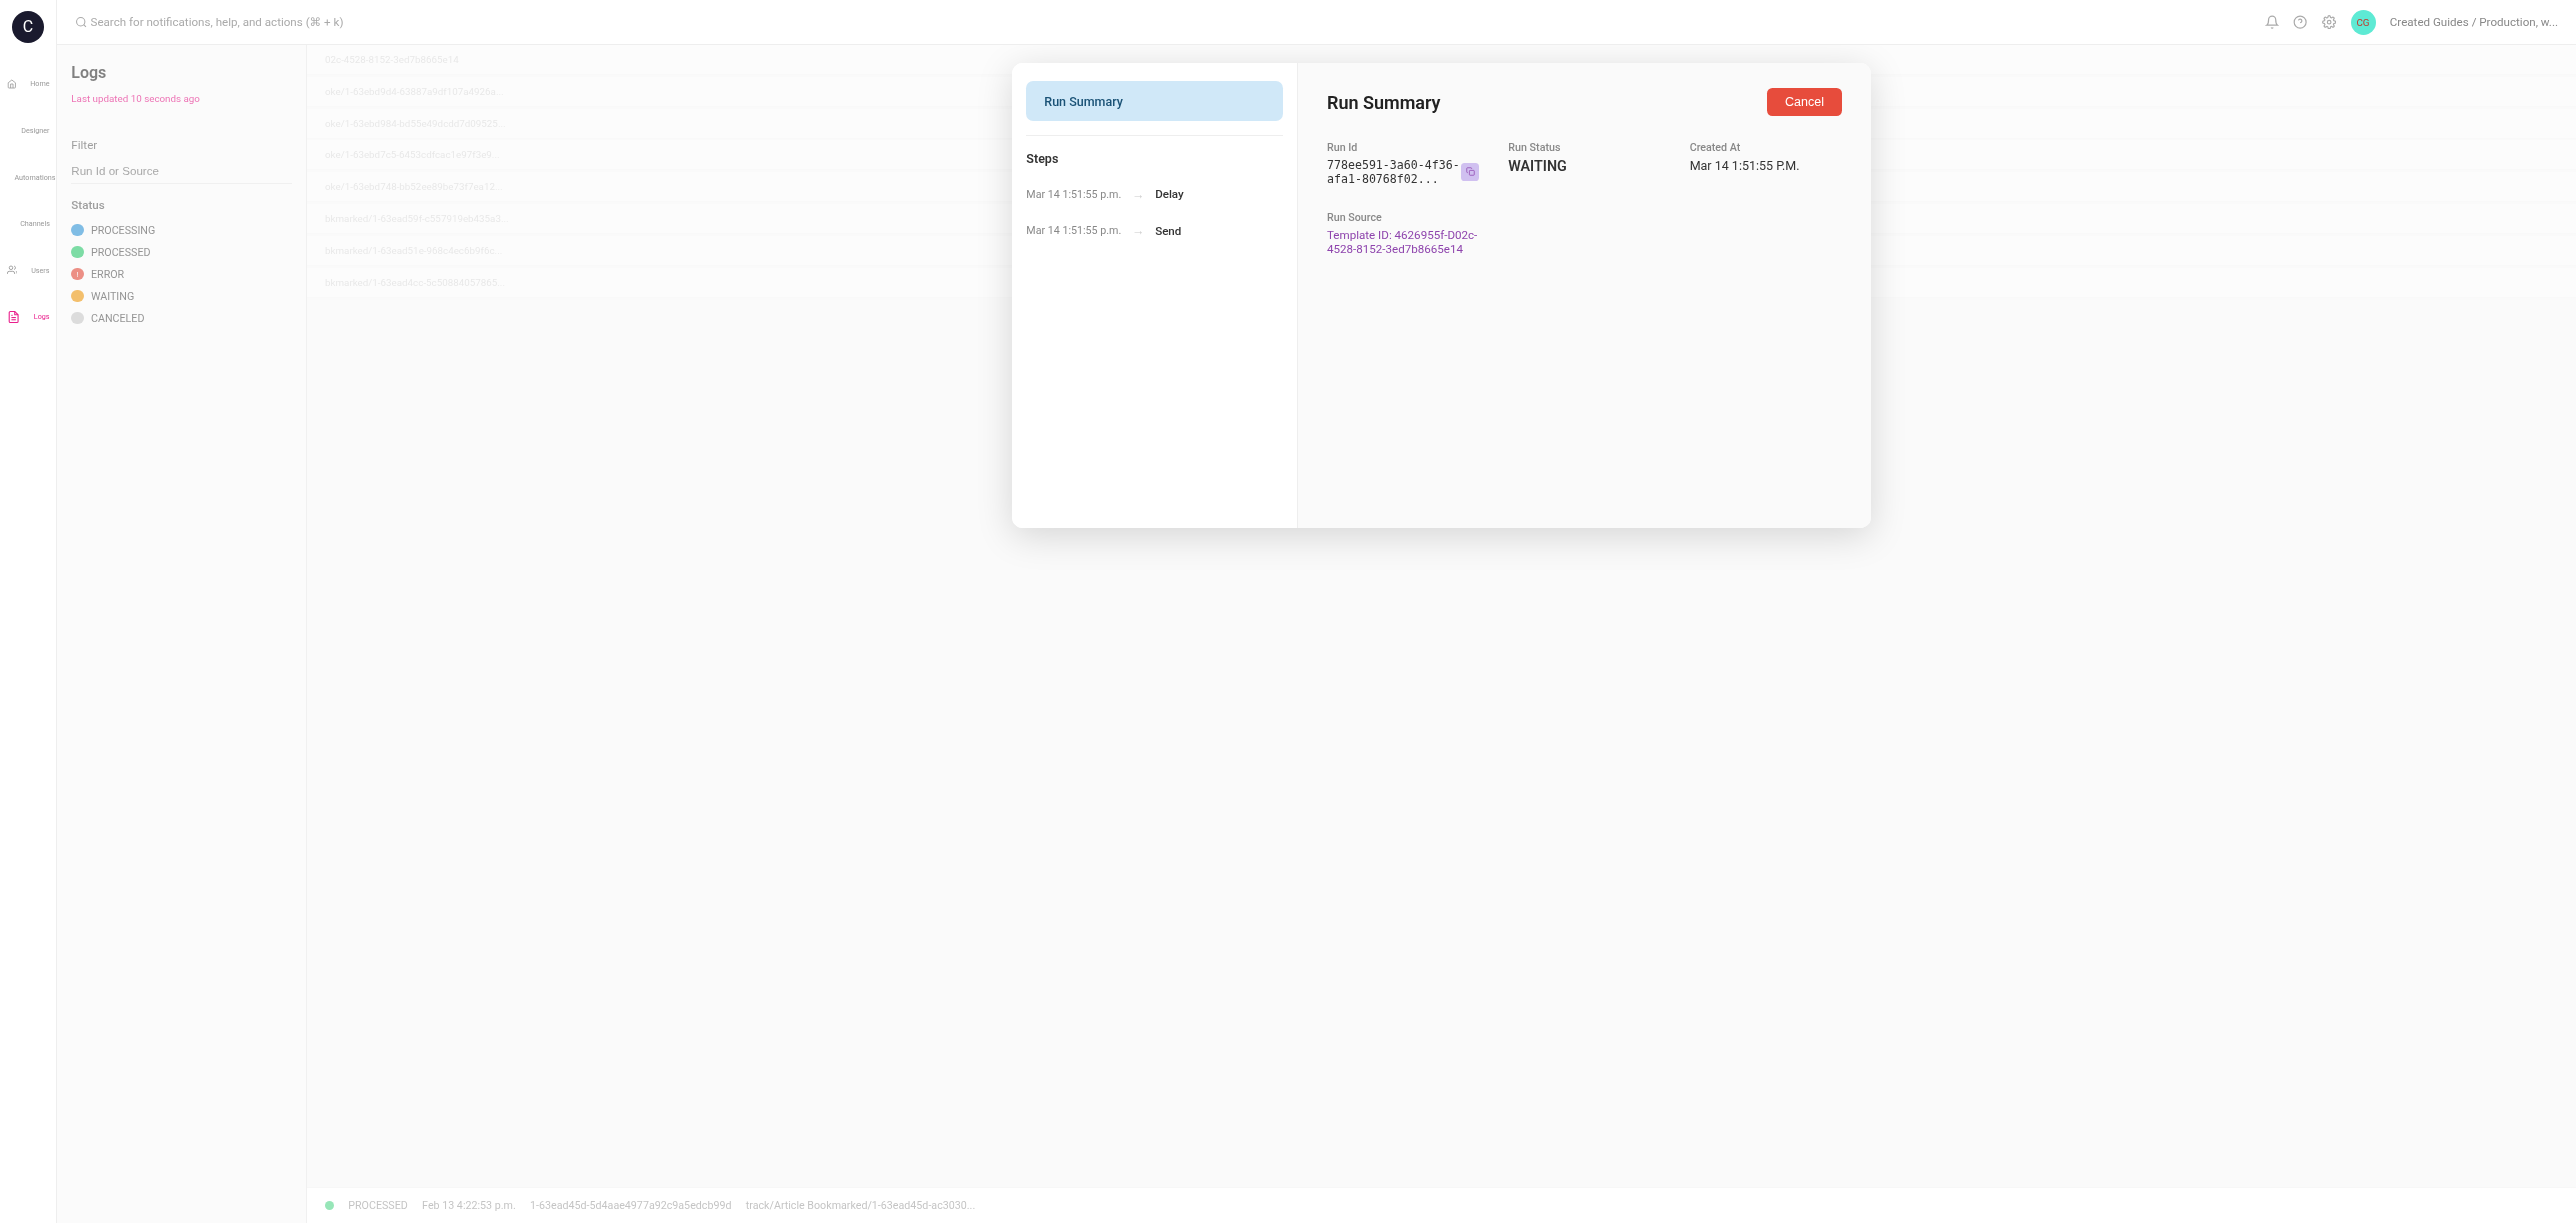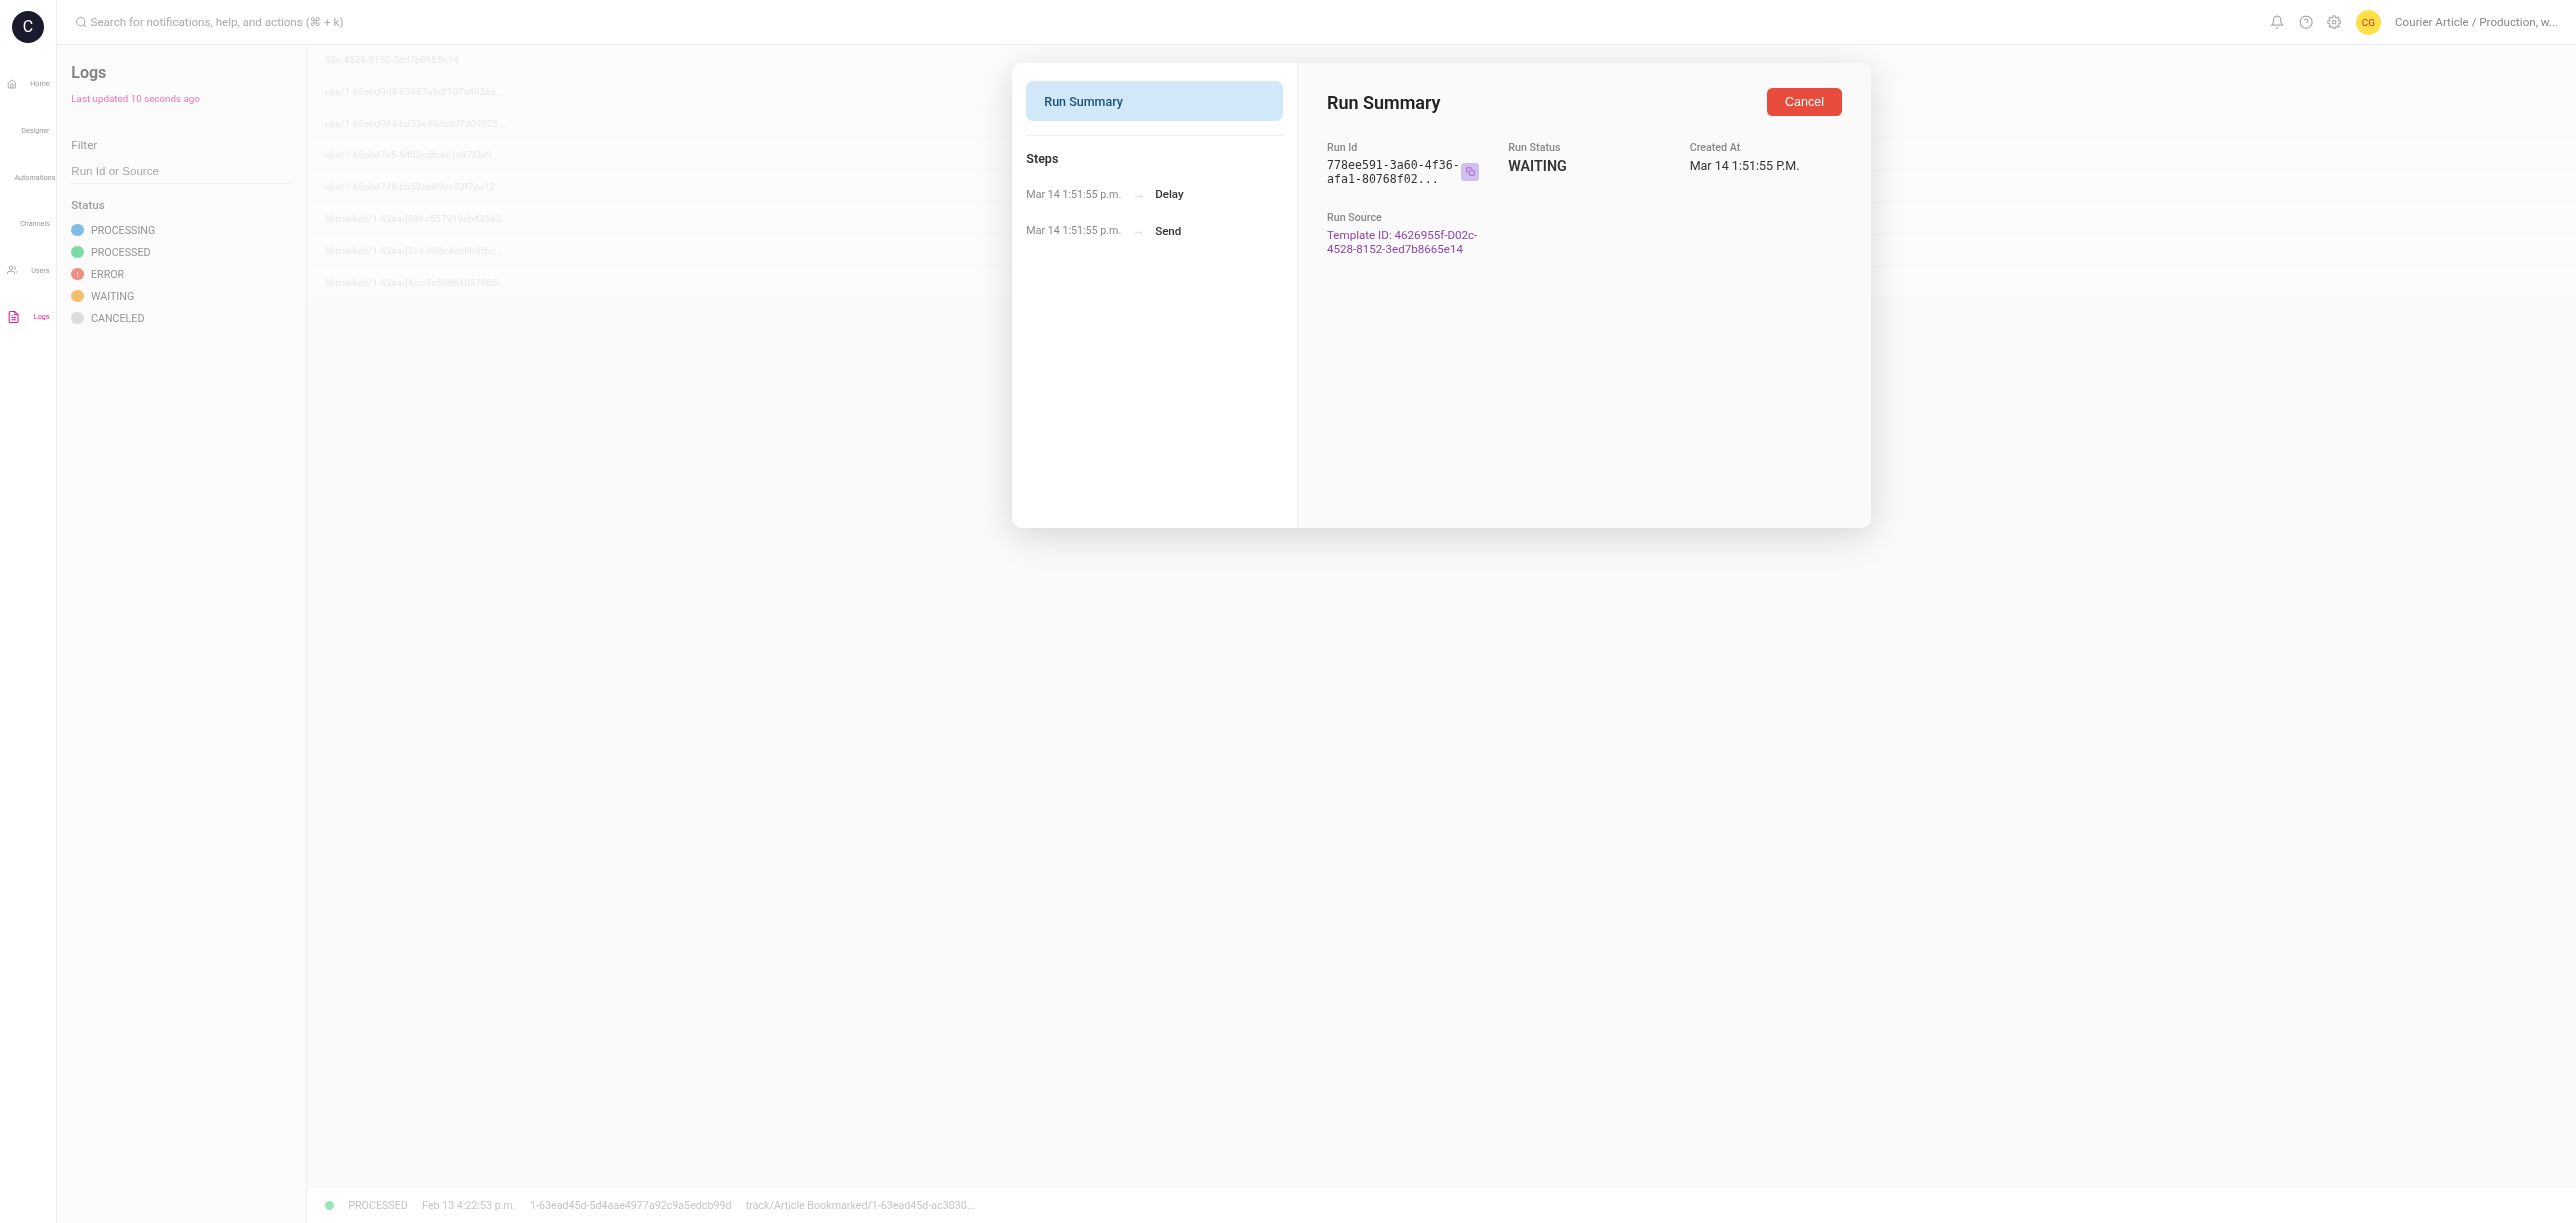"CG" .topbar-avatar { background: #fde047 -> #5eead4 }
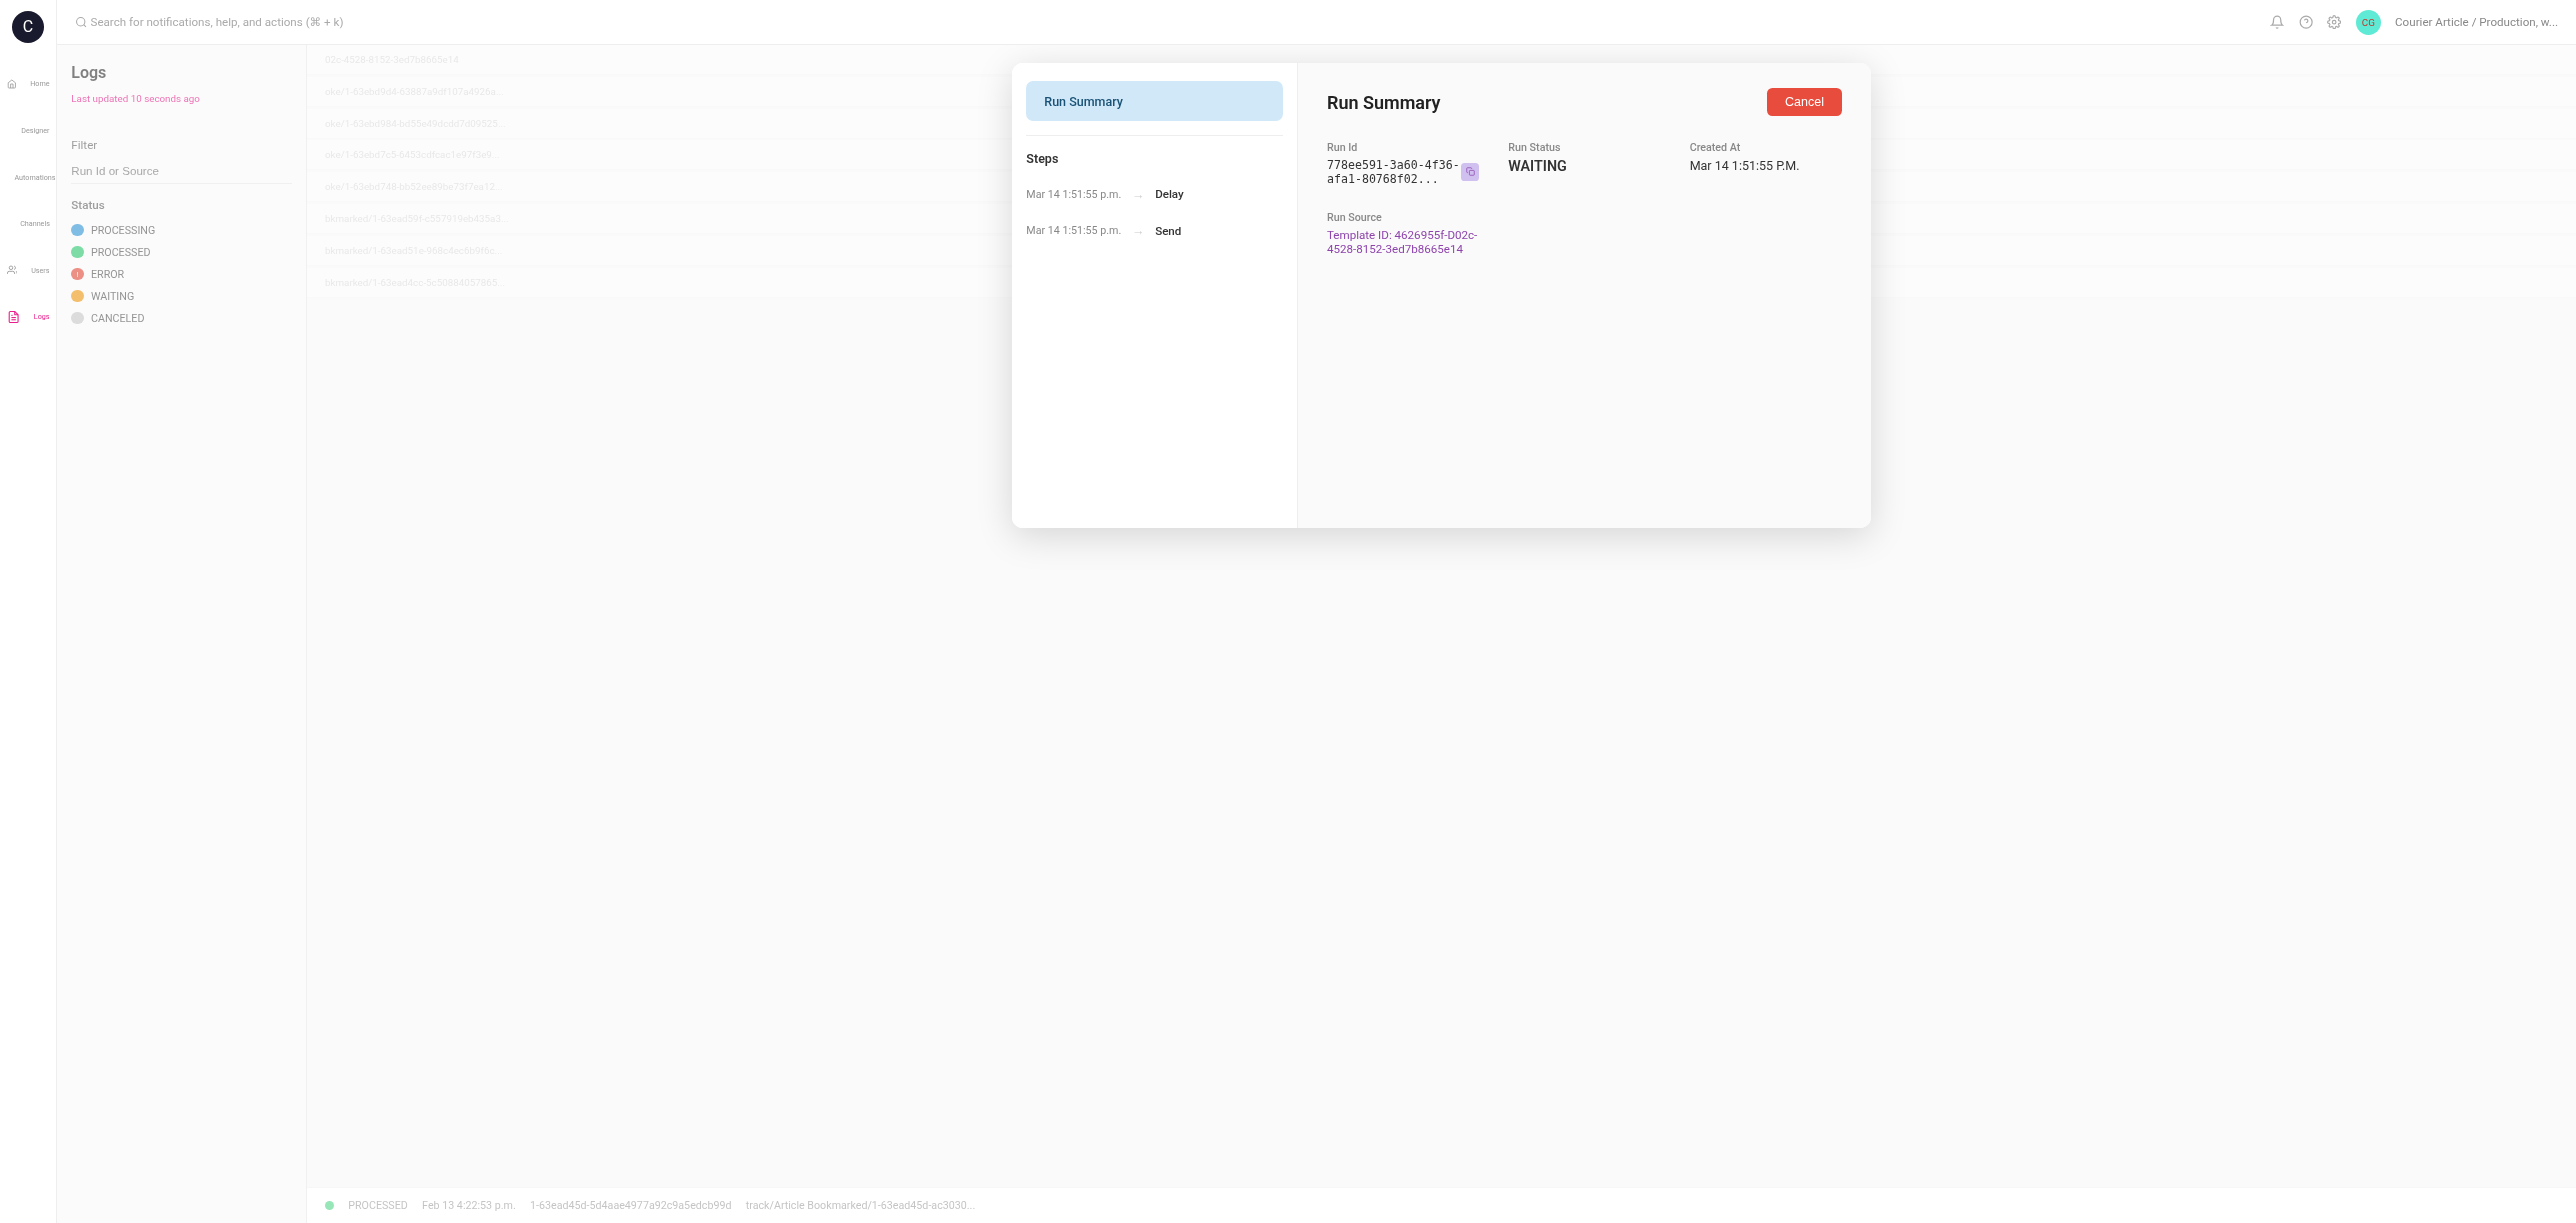"Courier Article / Production, w..." span { text: Courier Article -> Created Guides }
